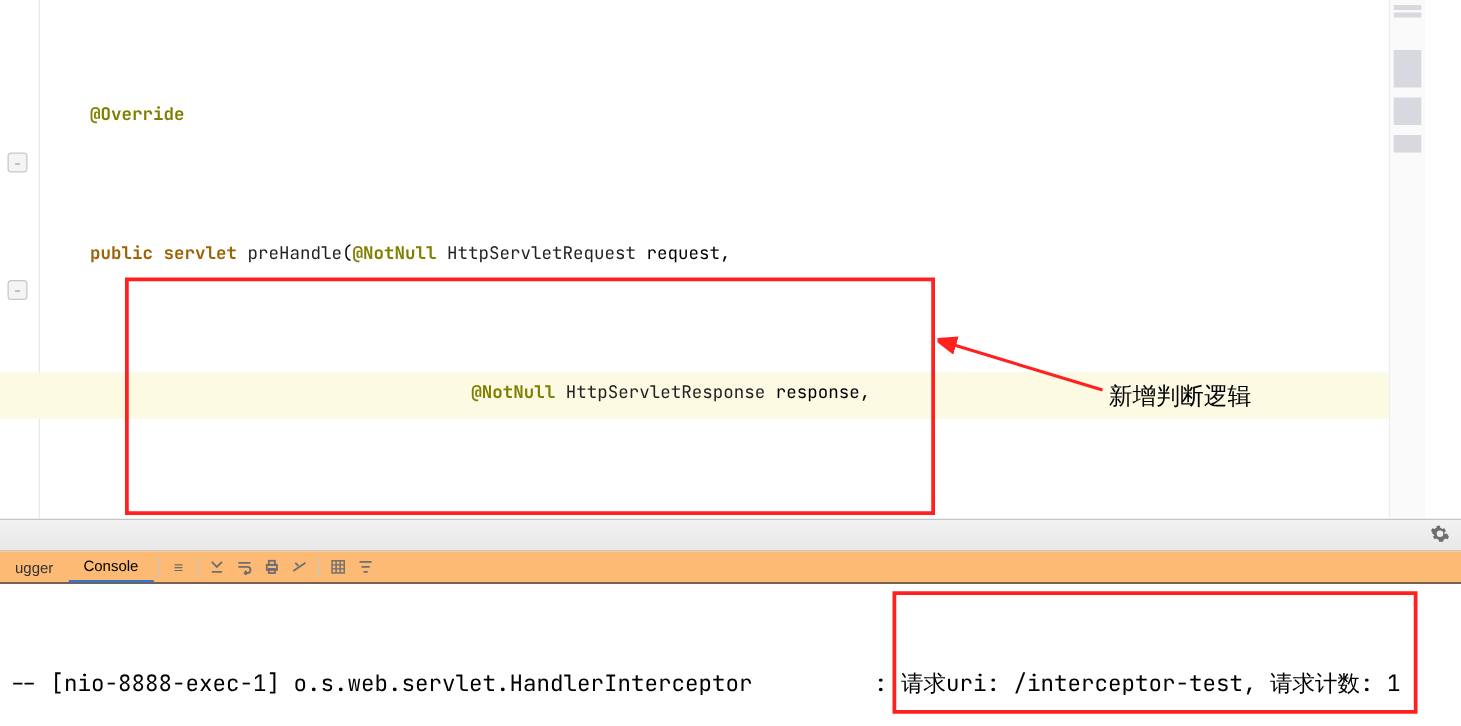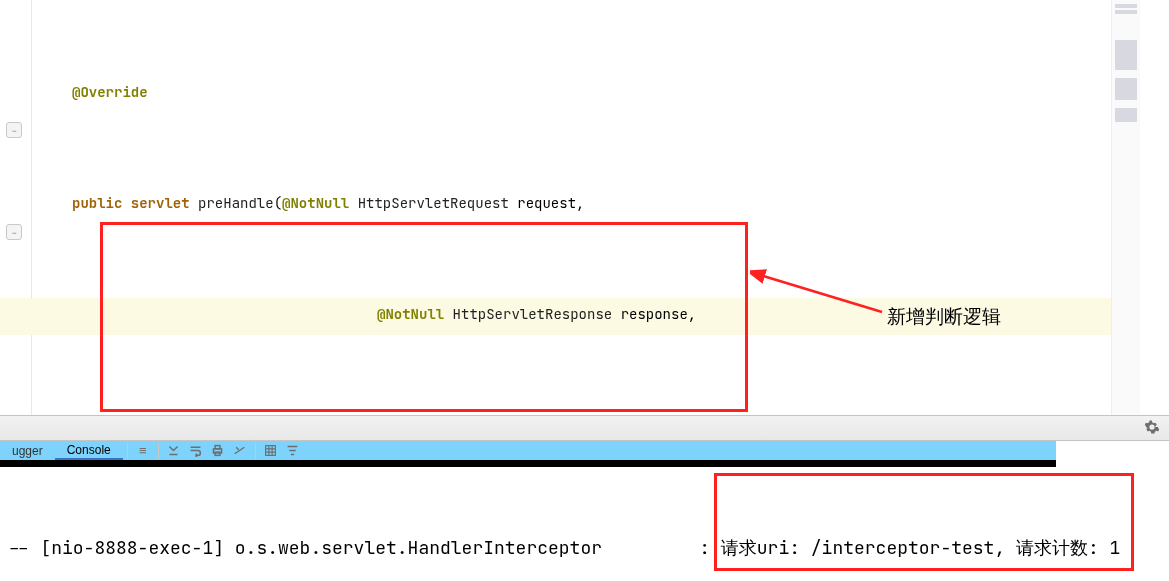"ugger" .debug-toolbar { background: #7dd3fc -> #fdba74; border-bottom: 7px solid #000000 -> 1px solid #000000; width: 1056px -> 1169px }
